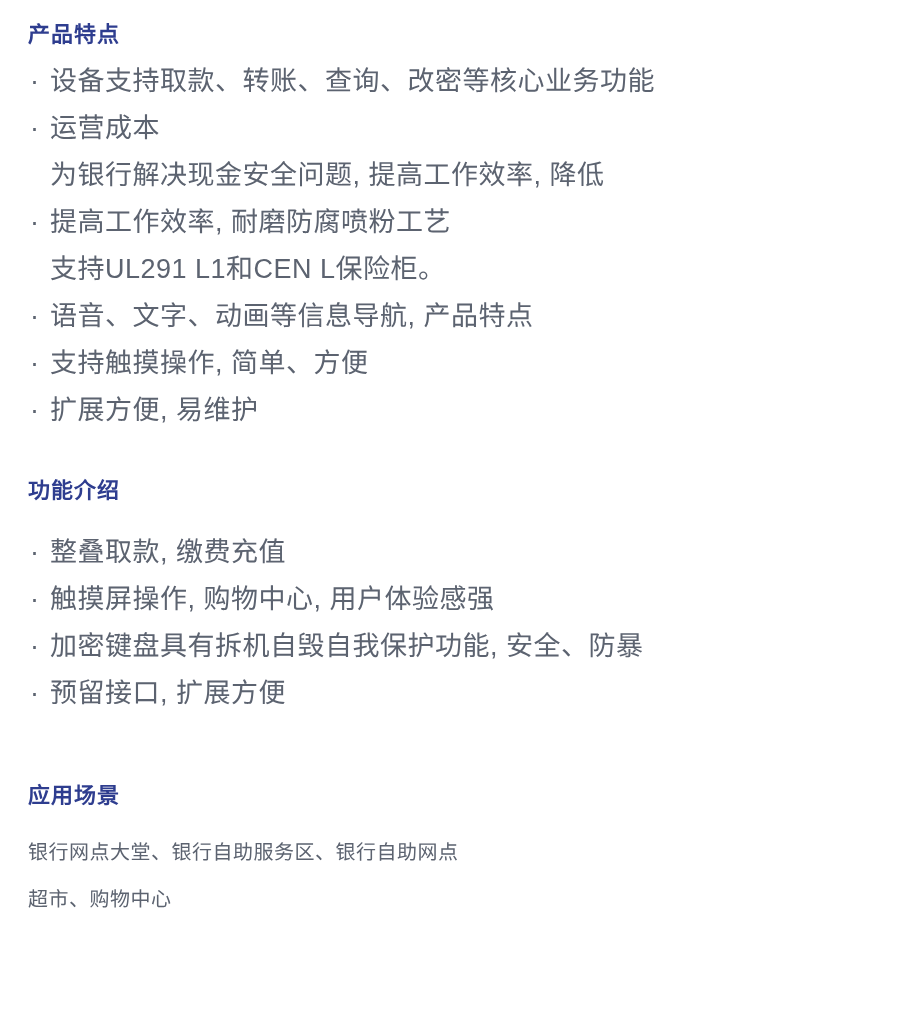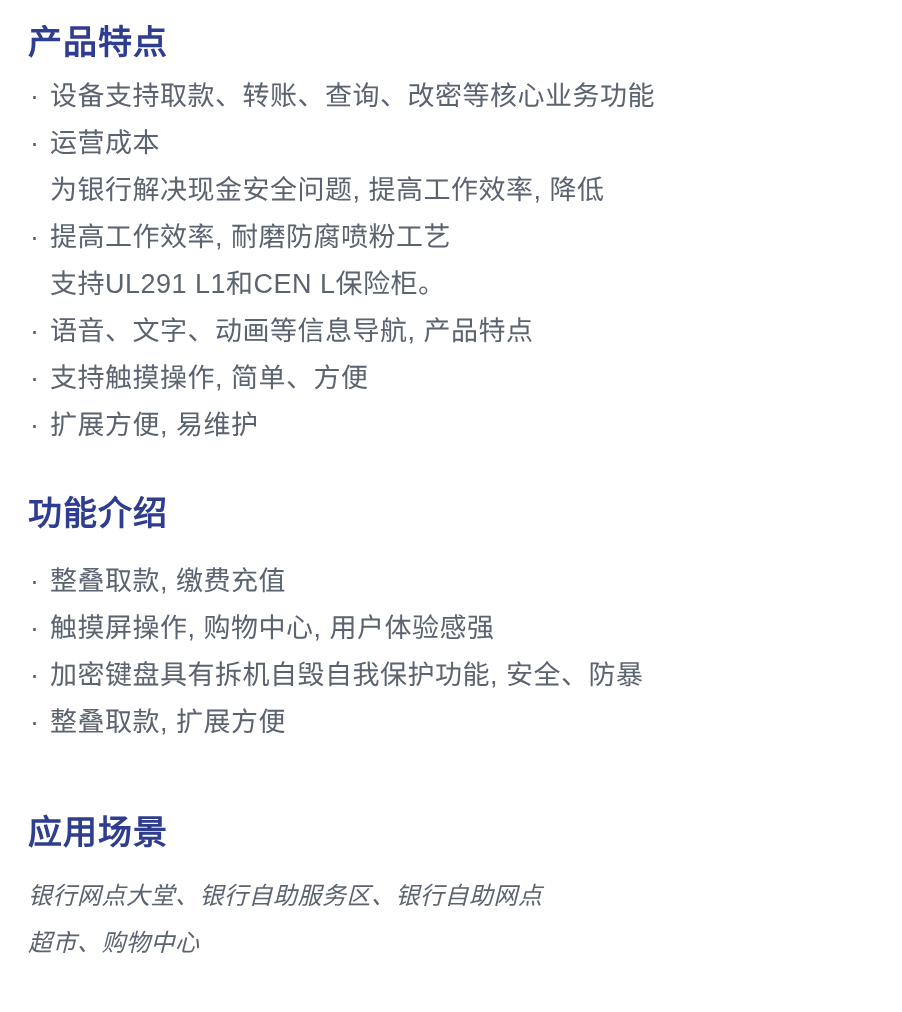"产品特点" .section-title { font-size: 34px -> 22px }
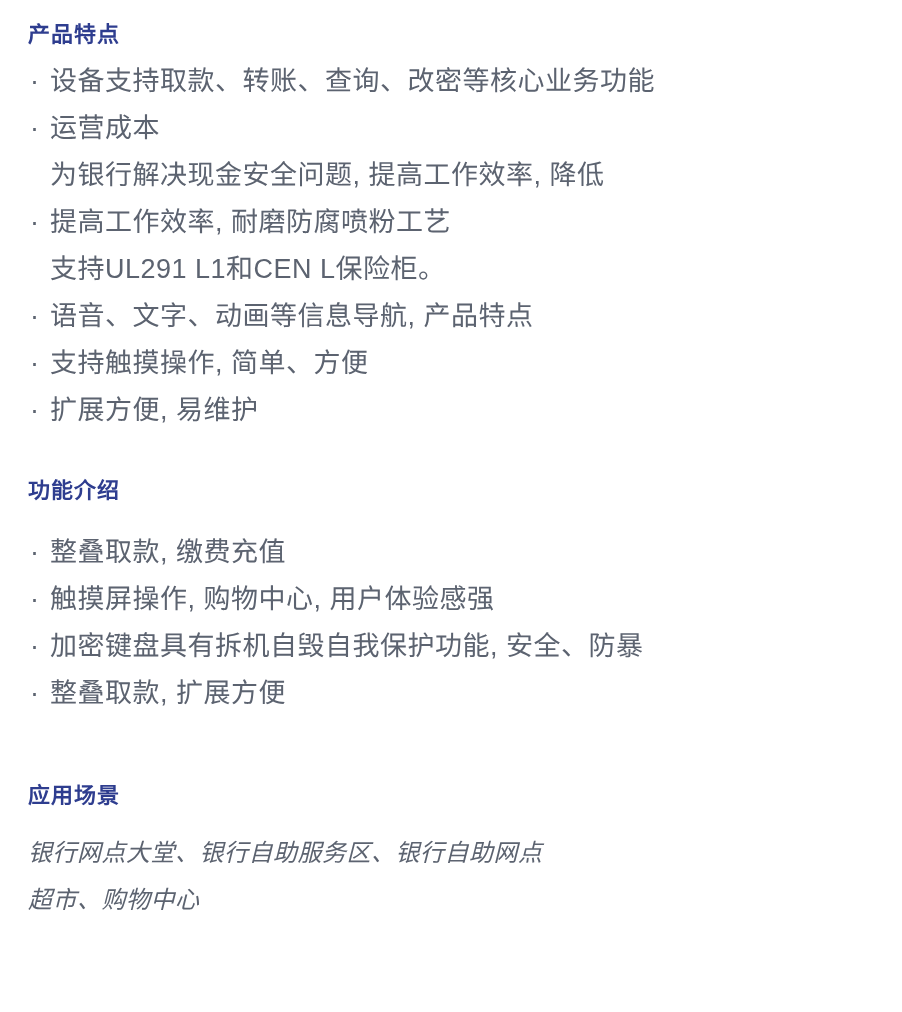"整叠取款, 扩展方便" span.cont { text: 整叠取款 -> 预留接口 }
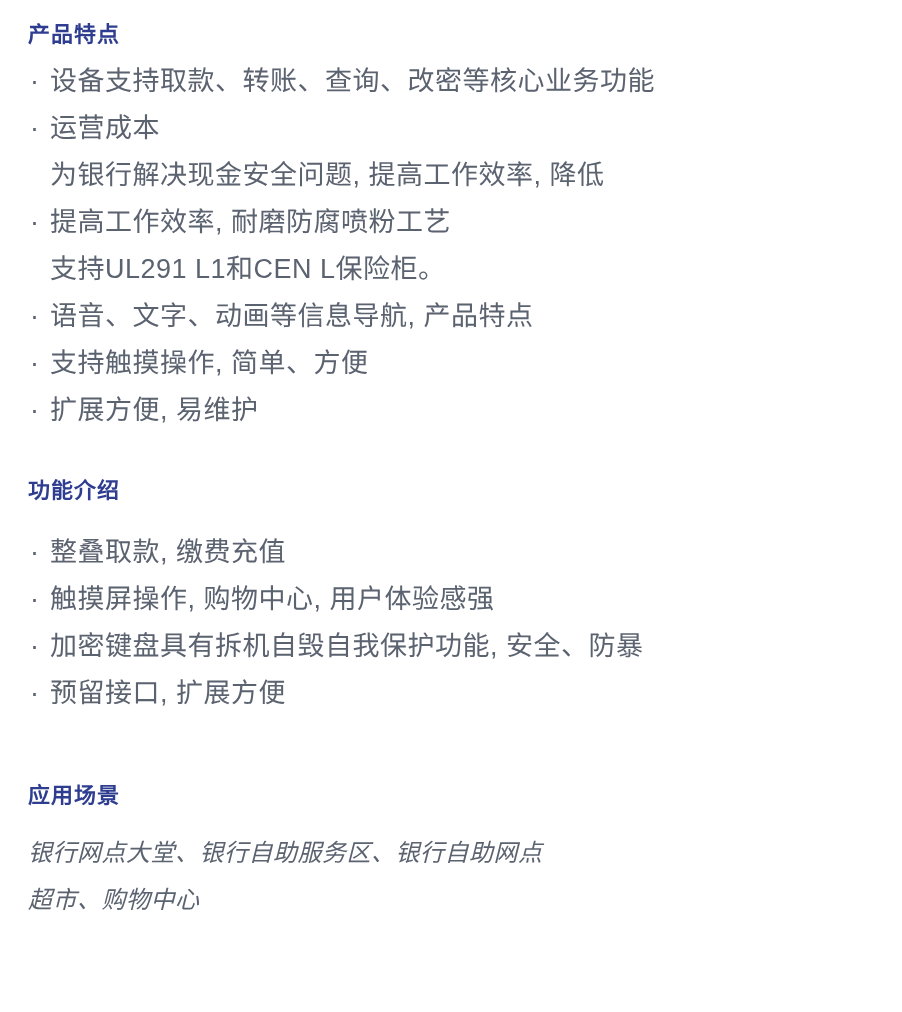"银行网点大堂、银行自助服务区、银行自助网点" .plain-list li { font-size: 24px -> 20px; font-style: italic -> none }
